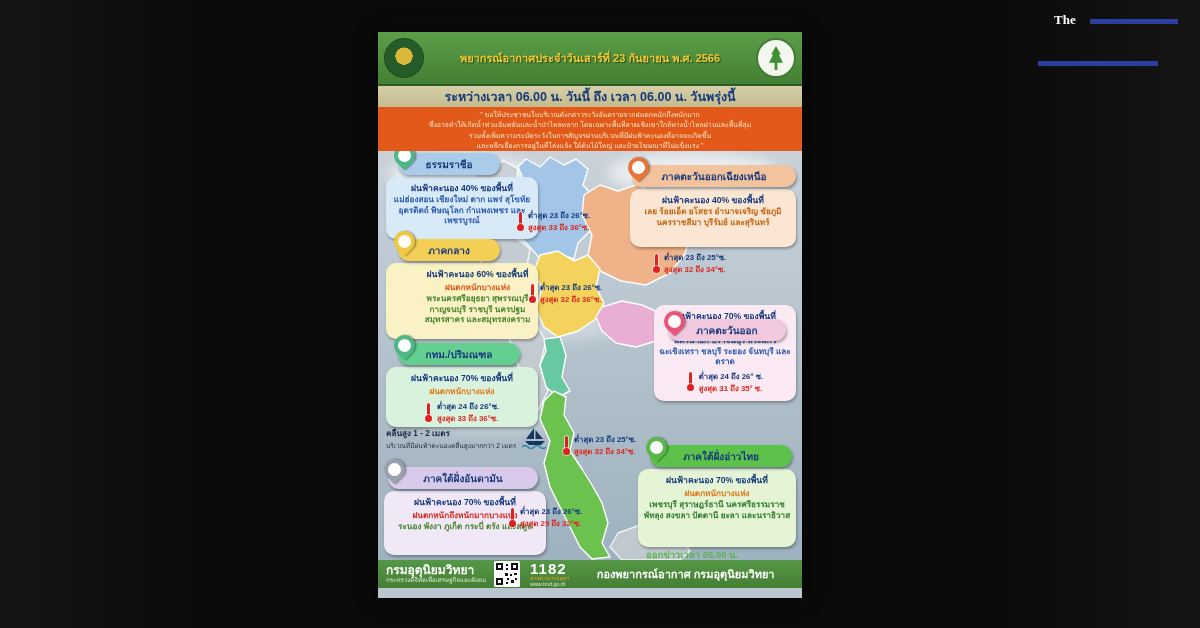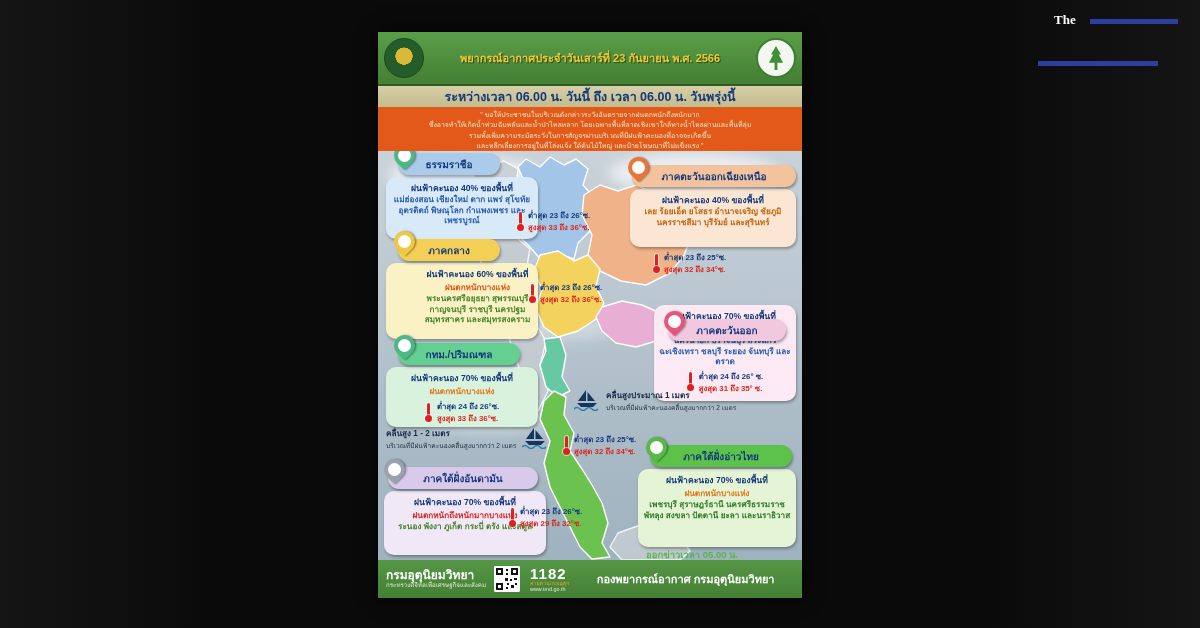"คลื่นสูงประมาณ 1 เมตร" div.wave-note { html: <div> <svg> <path></path> <path></path> <path></path> <path></path> </svg> <span> <span>คลื่นสูงประมาณ 1 เมตร</span> <span>บริเวณที่มีฝนฟ้าคะนองคลื่นสูงมากกว่า 2 เมตร</span> </span> </div> -> none }
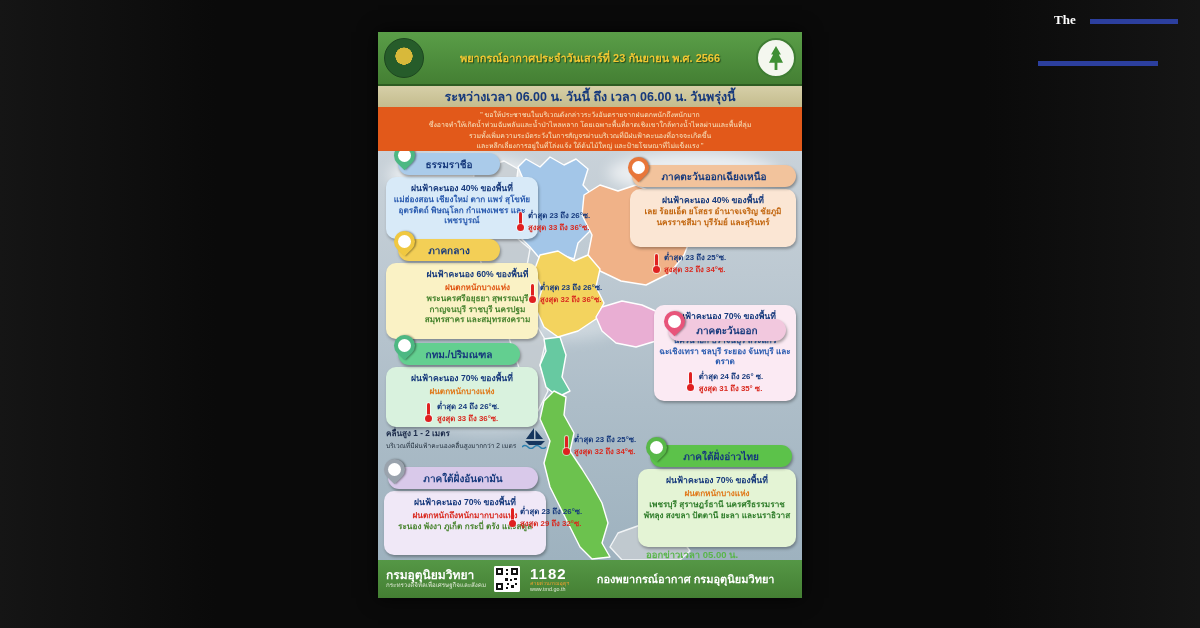"กรมอุตุนิยมวิทยา" .p-footer { height: 38px -> 28px }
